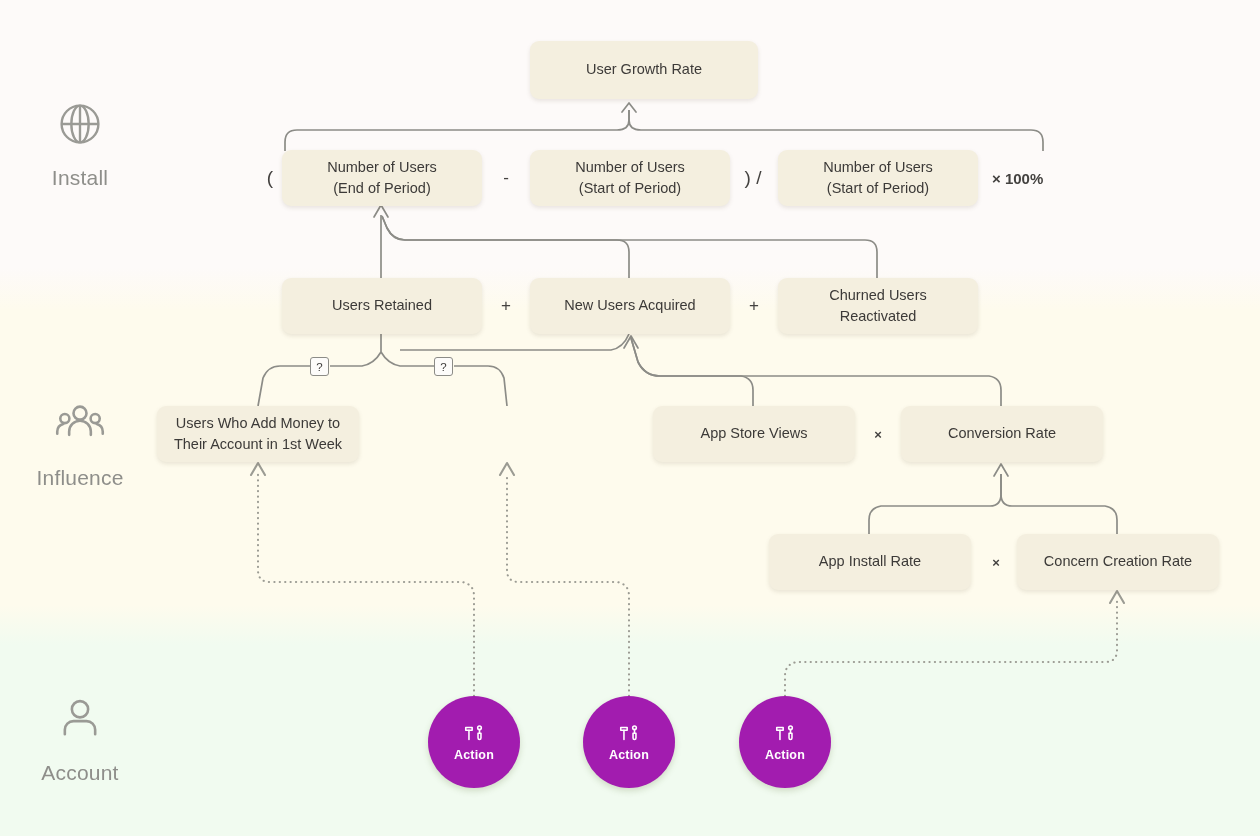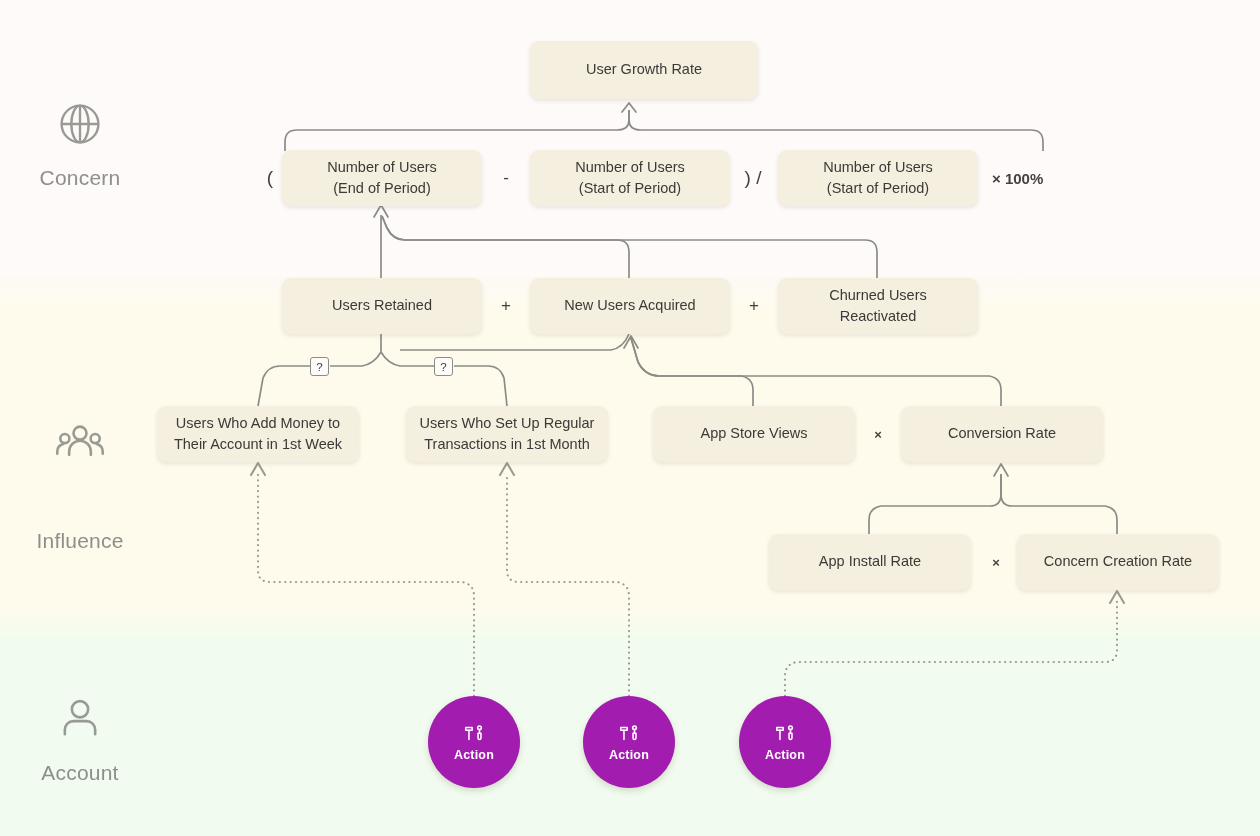"Concern" span.tx { text: Concern -> Install }
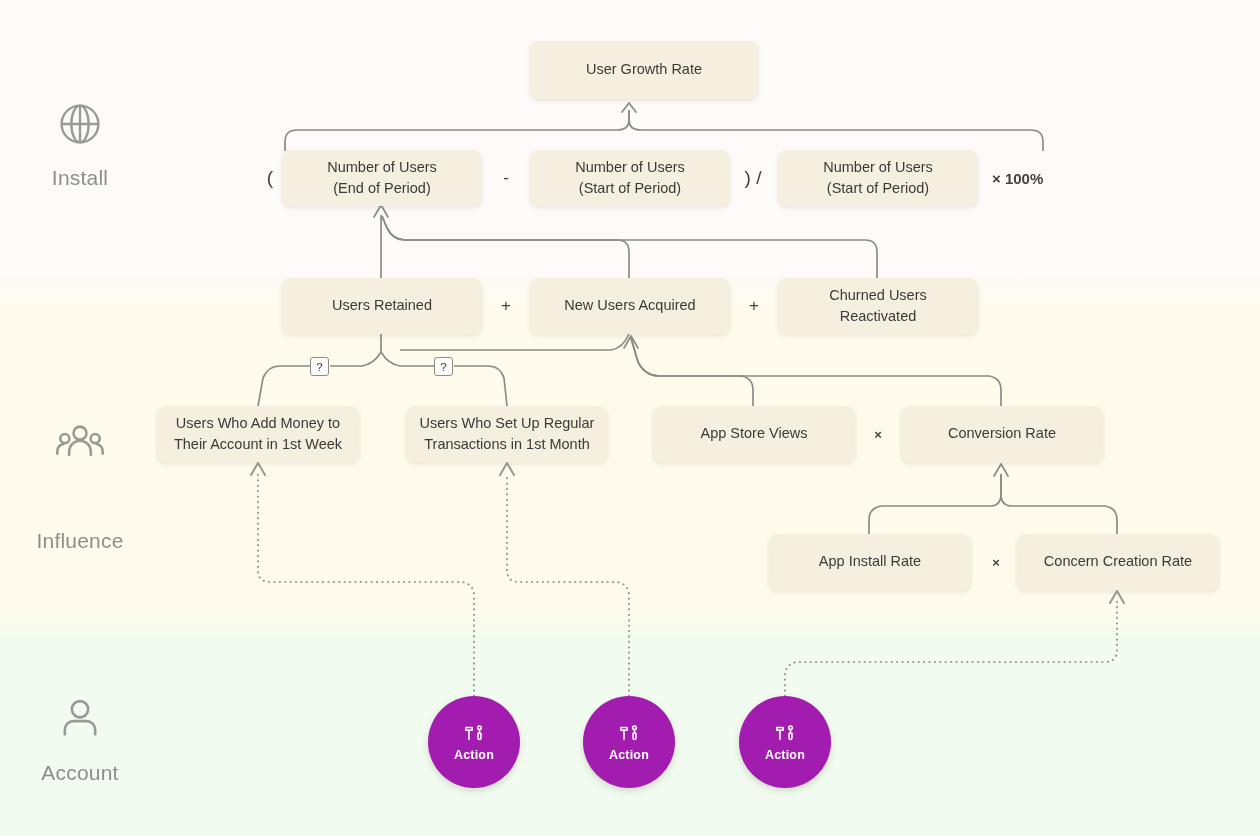"Users Who Set Up Regular" div.node { html: <div>Users Who Set Up Regular Transactions in 1st Month</div> -> none }
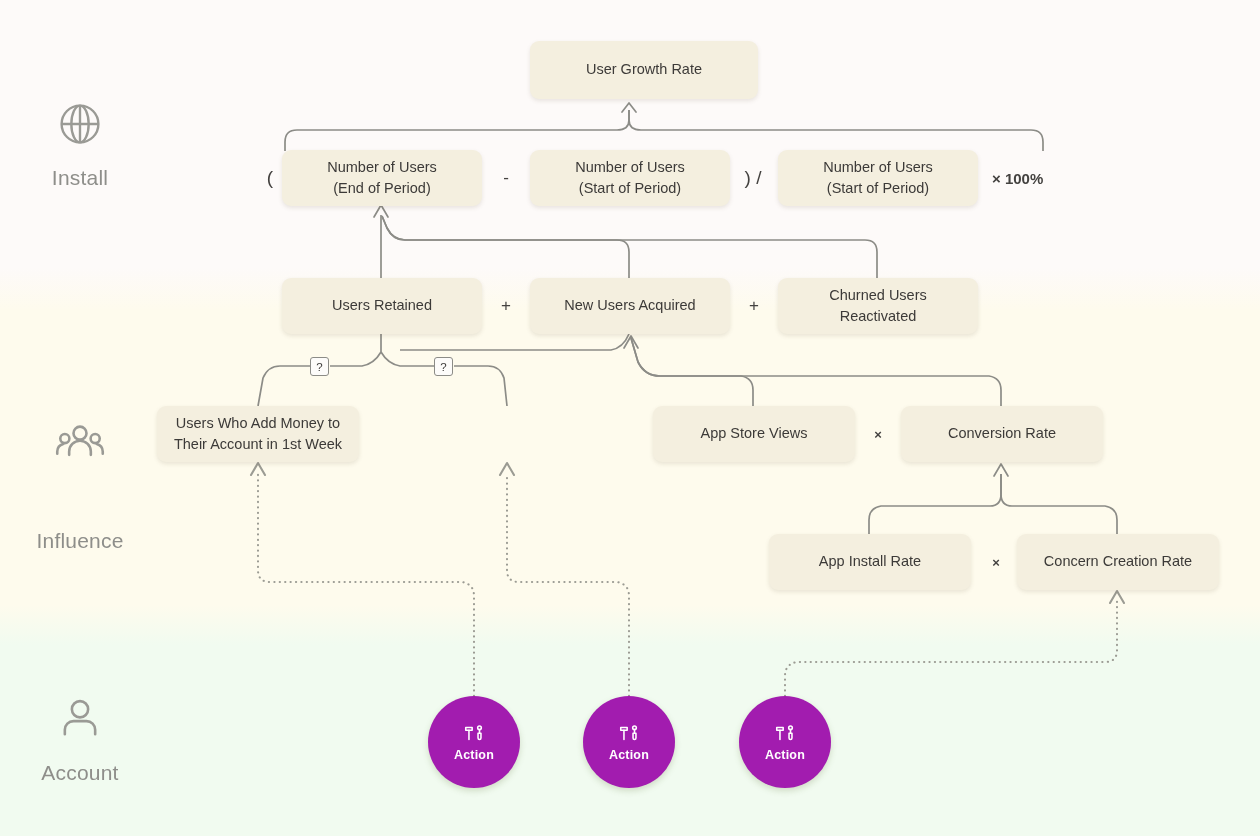"Influence" #lbl-influence { gap: 43px -> none; top: 418px -> 398px }
